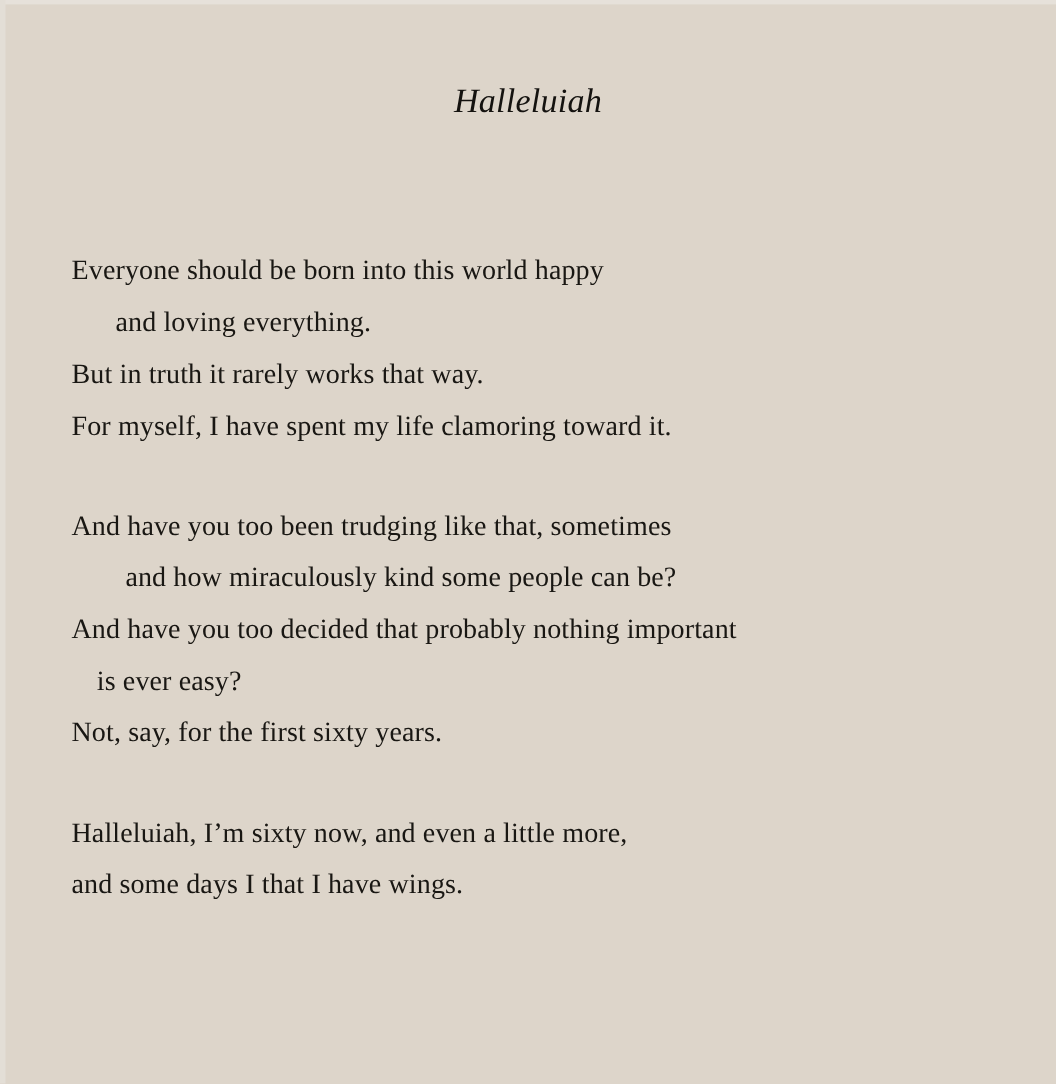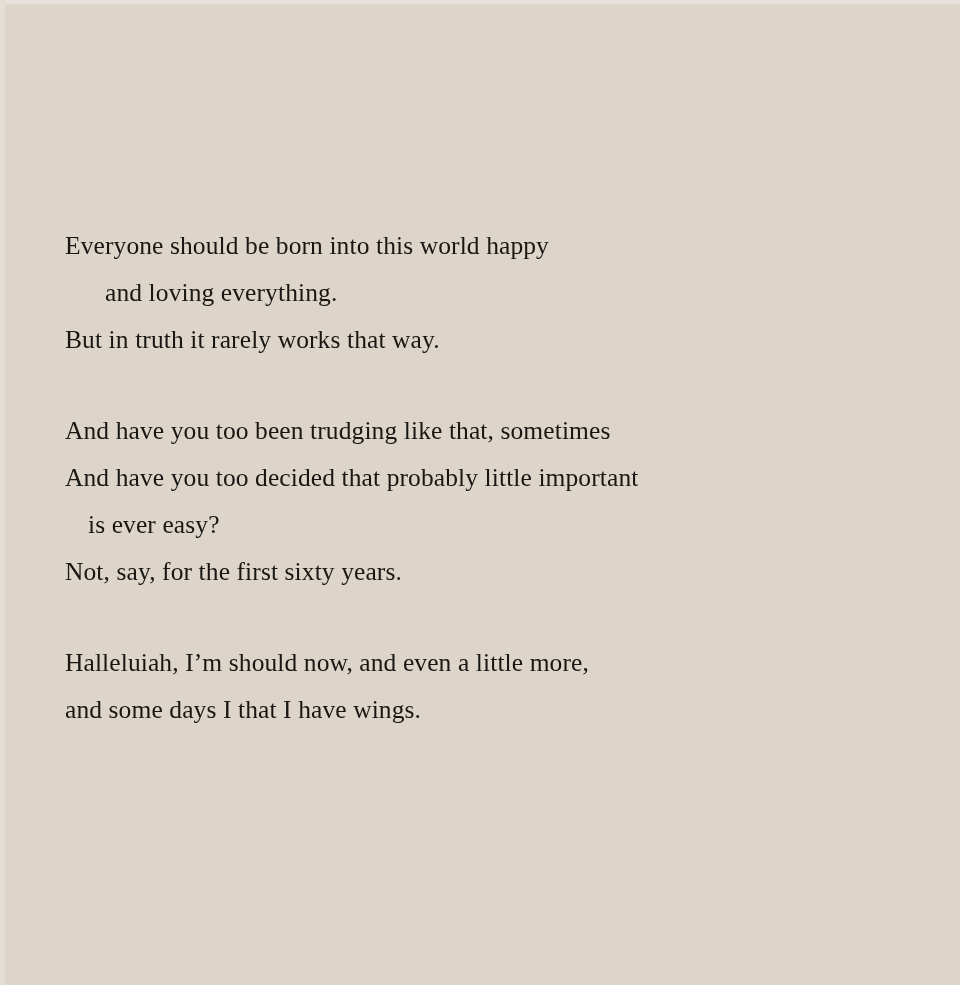"Halleluiah" div.poem-title { html: none -> <div>Halleluiah</div> }
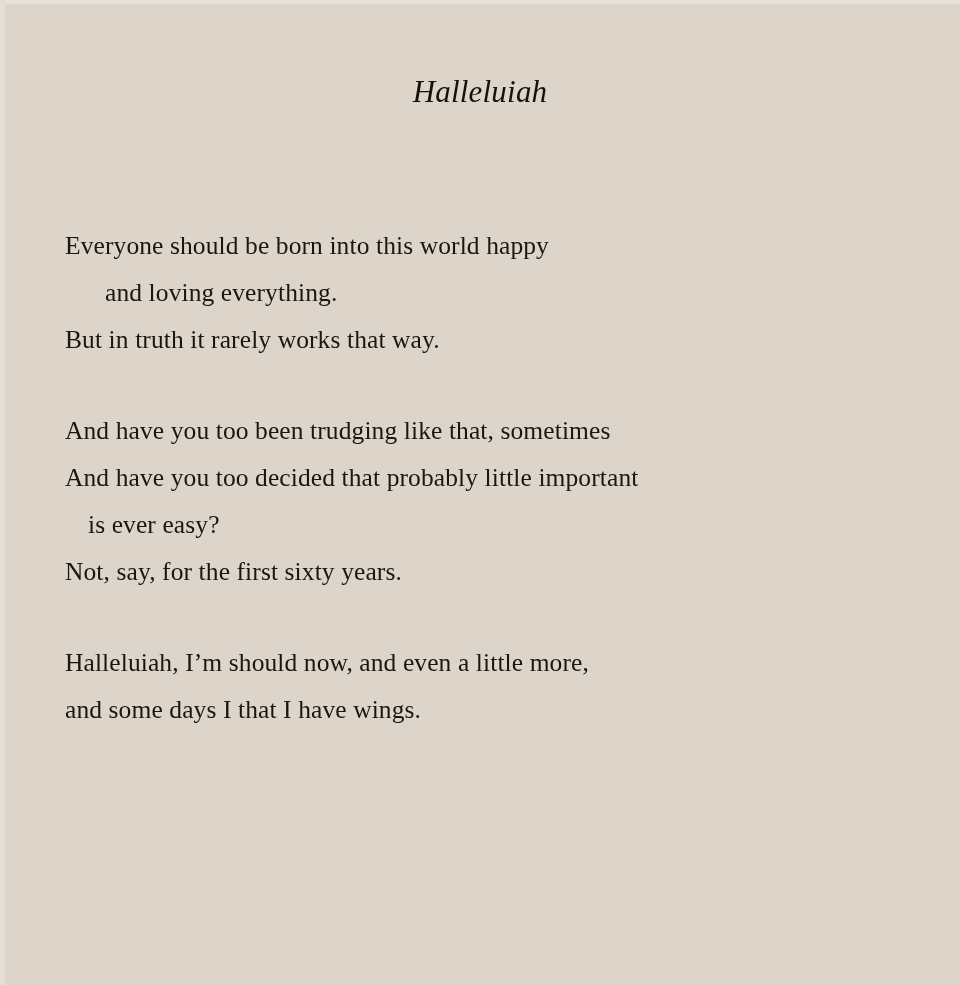"For myself, I have spent" div.line { html: none -> <div>For myself, I have spent my life clamoring toward it.</div> }
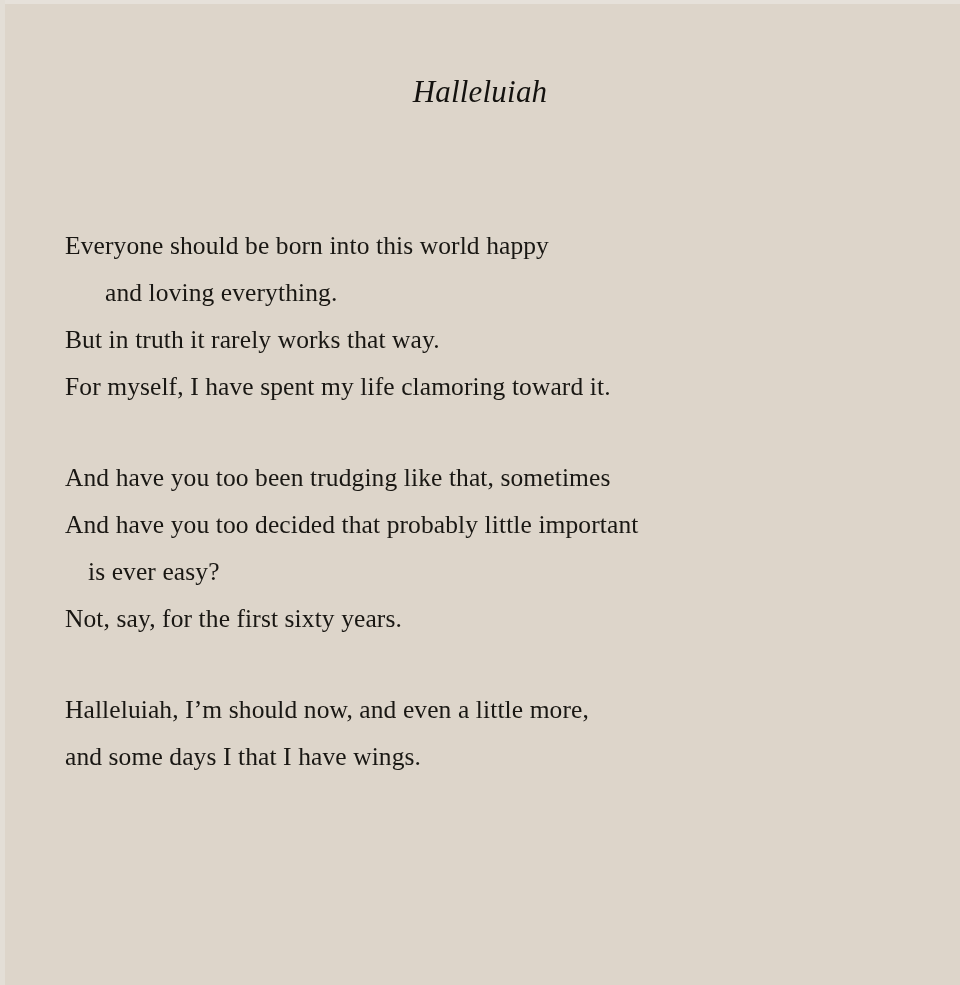"and how miraculously kind some" div.line { html: none -> <div>and how miraculously kind some people can be?</div> }
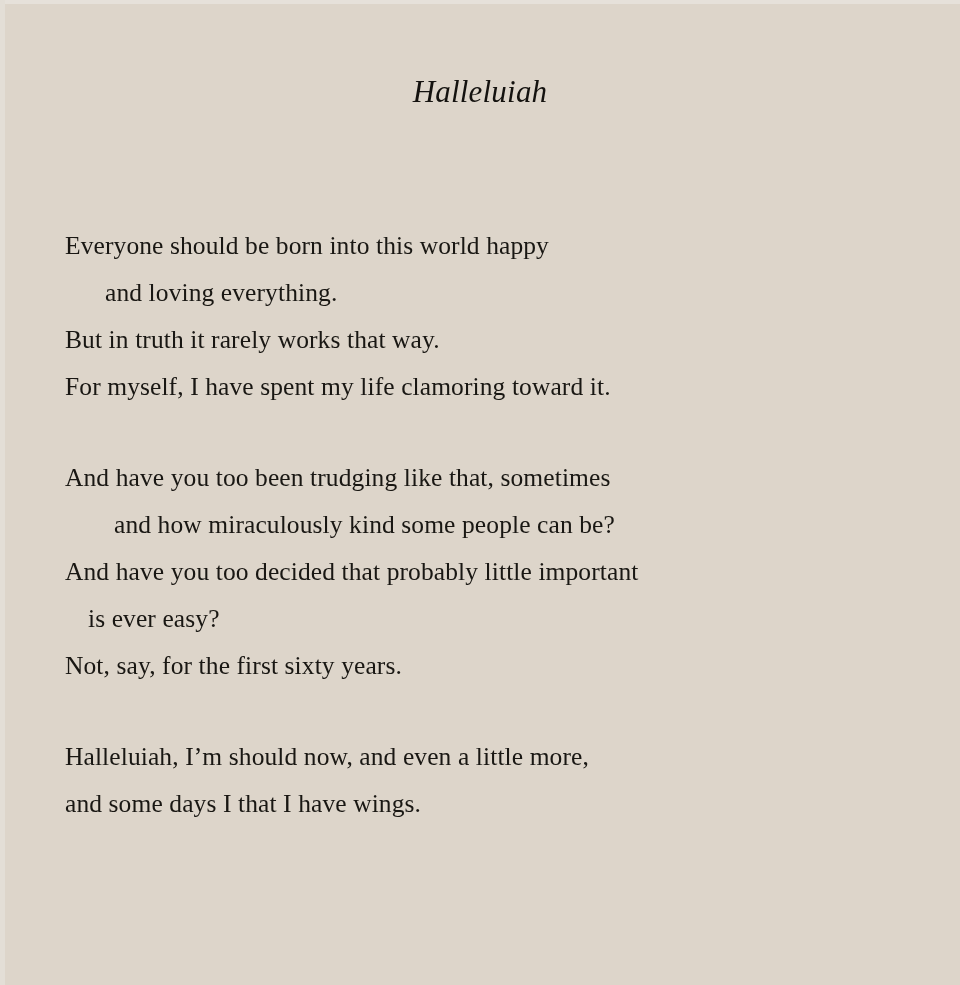"And have you too decided" div.line { text: little -> nothing }
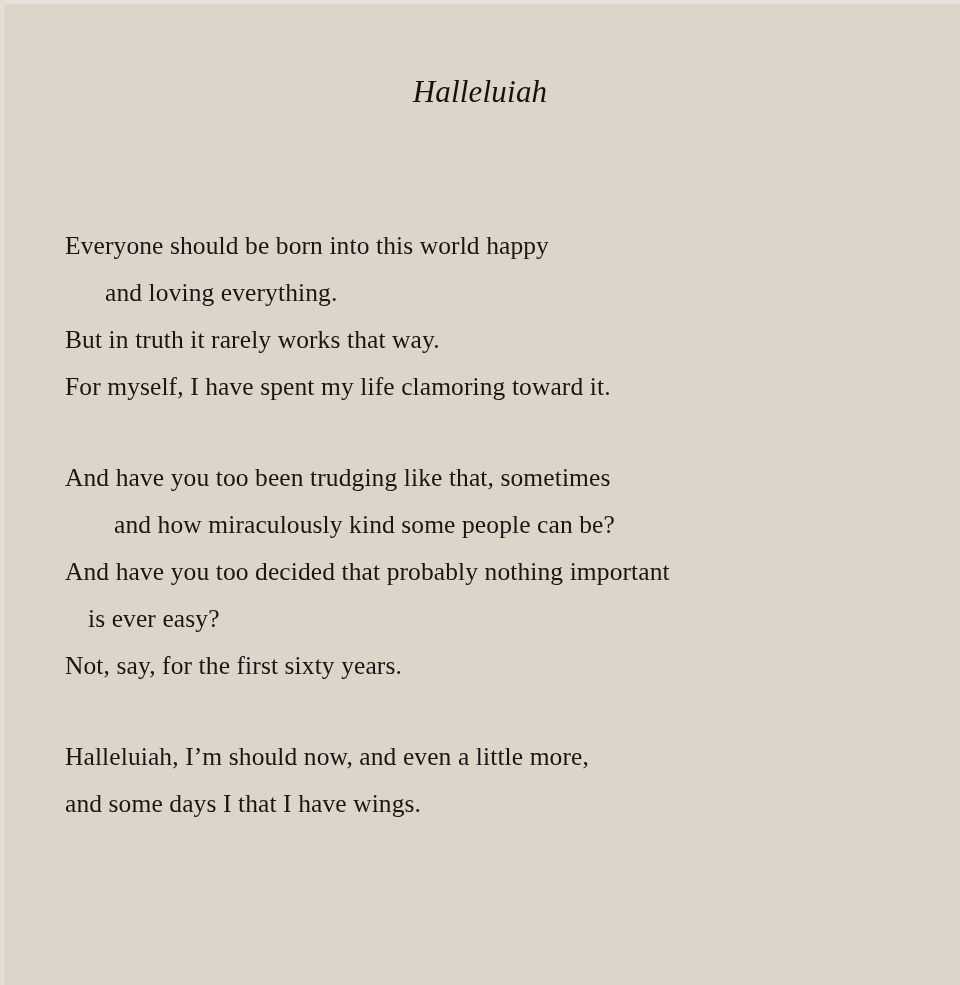"Halleluiah, I’m should now, and" div.line { text: should -> sixty }
